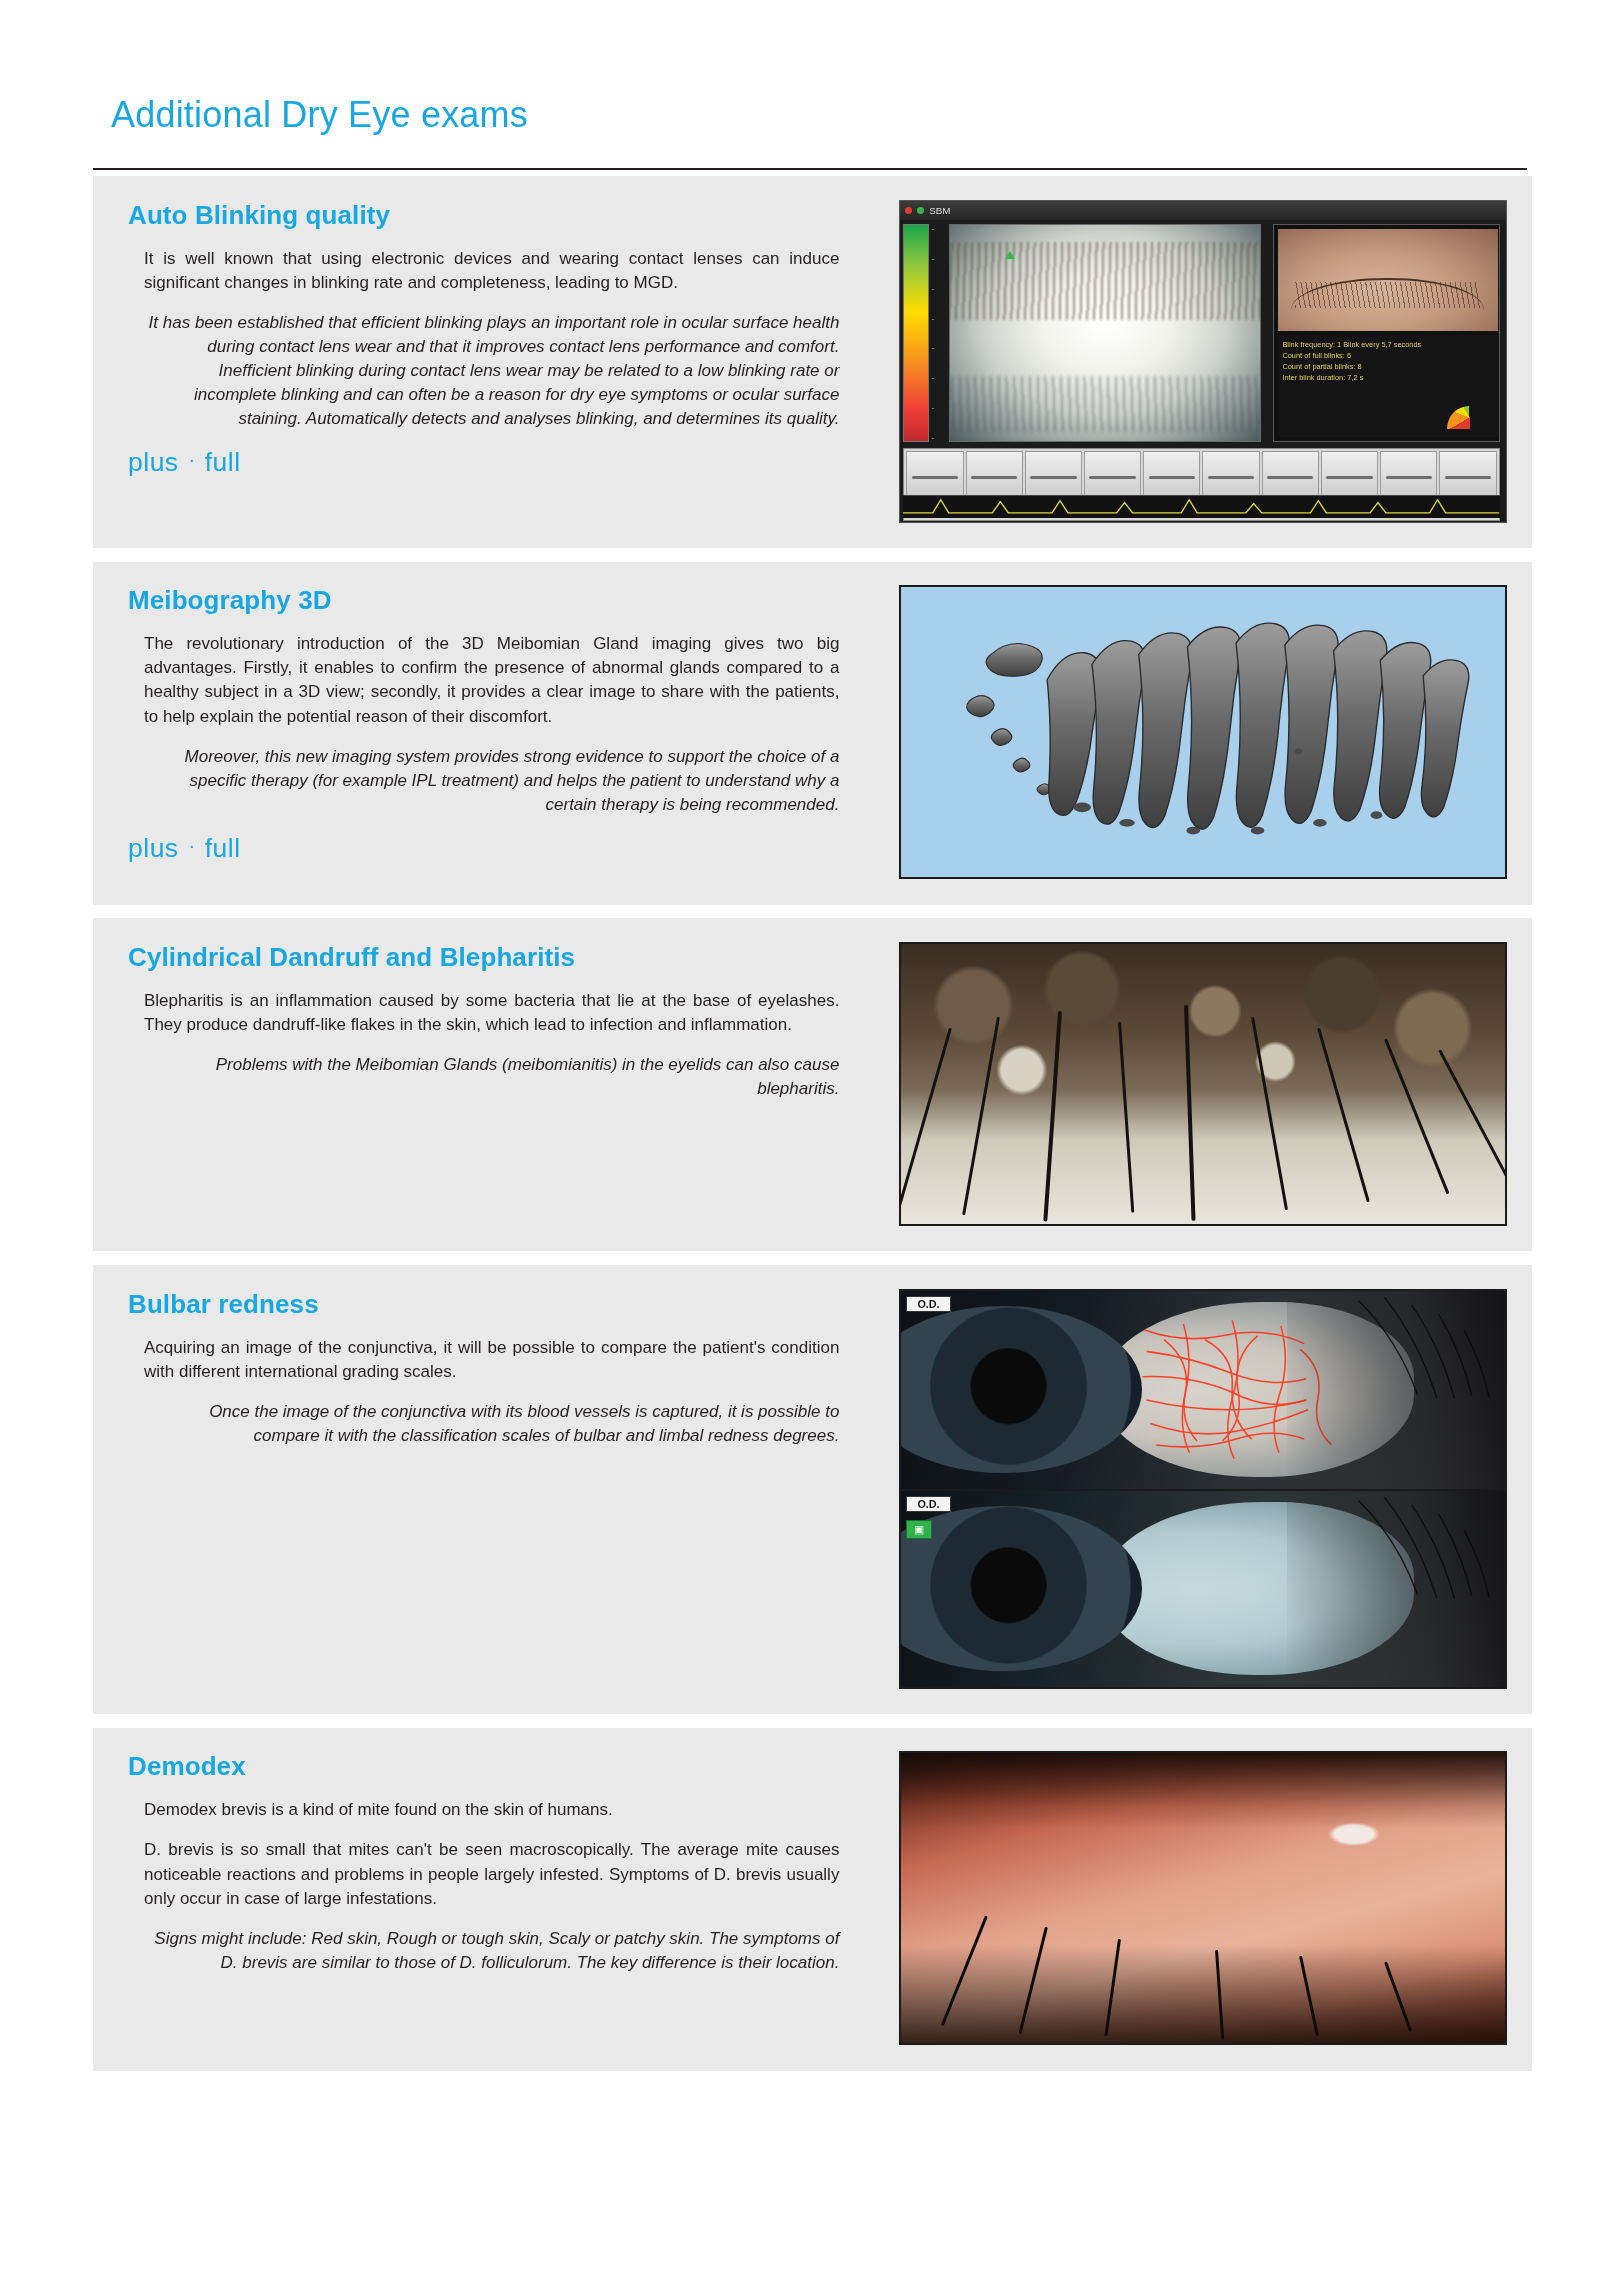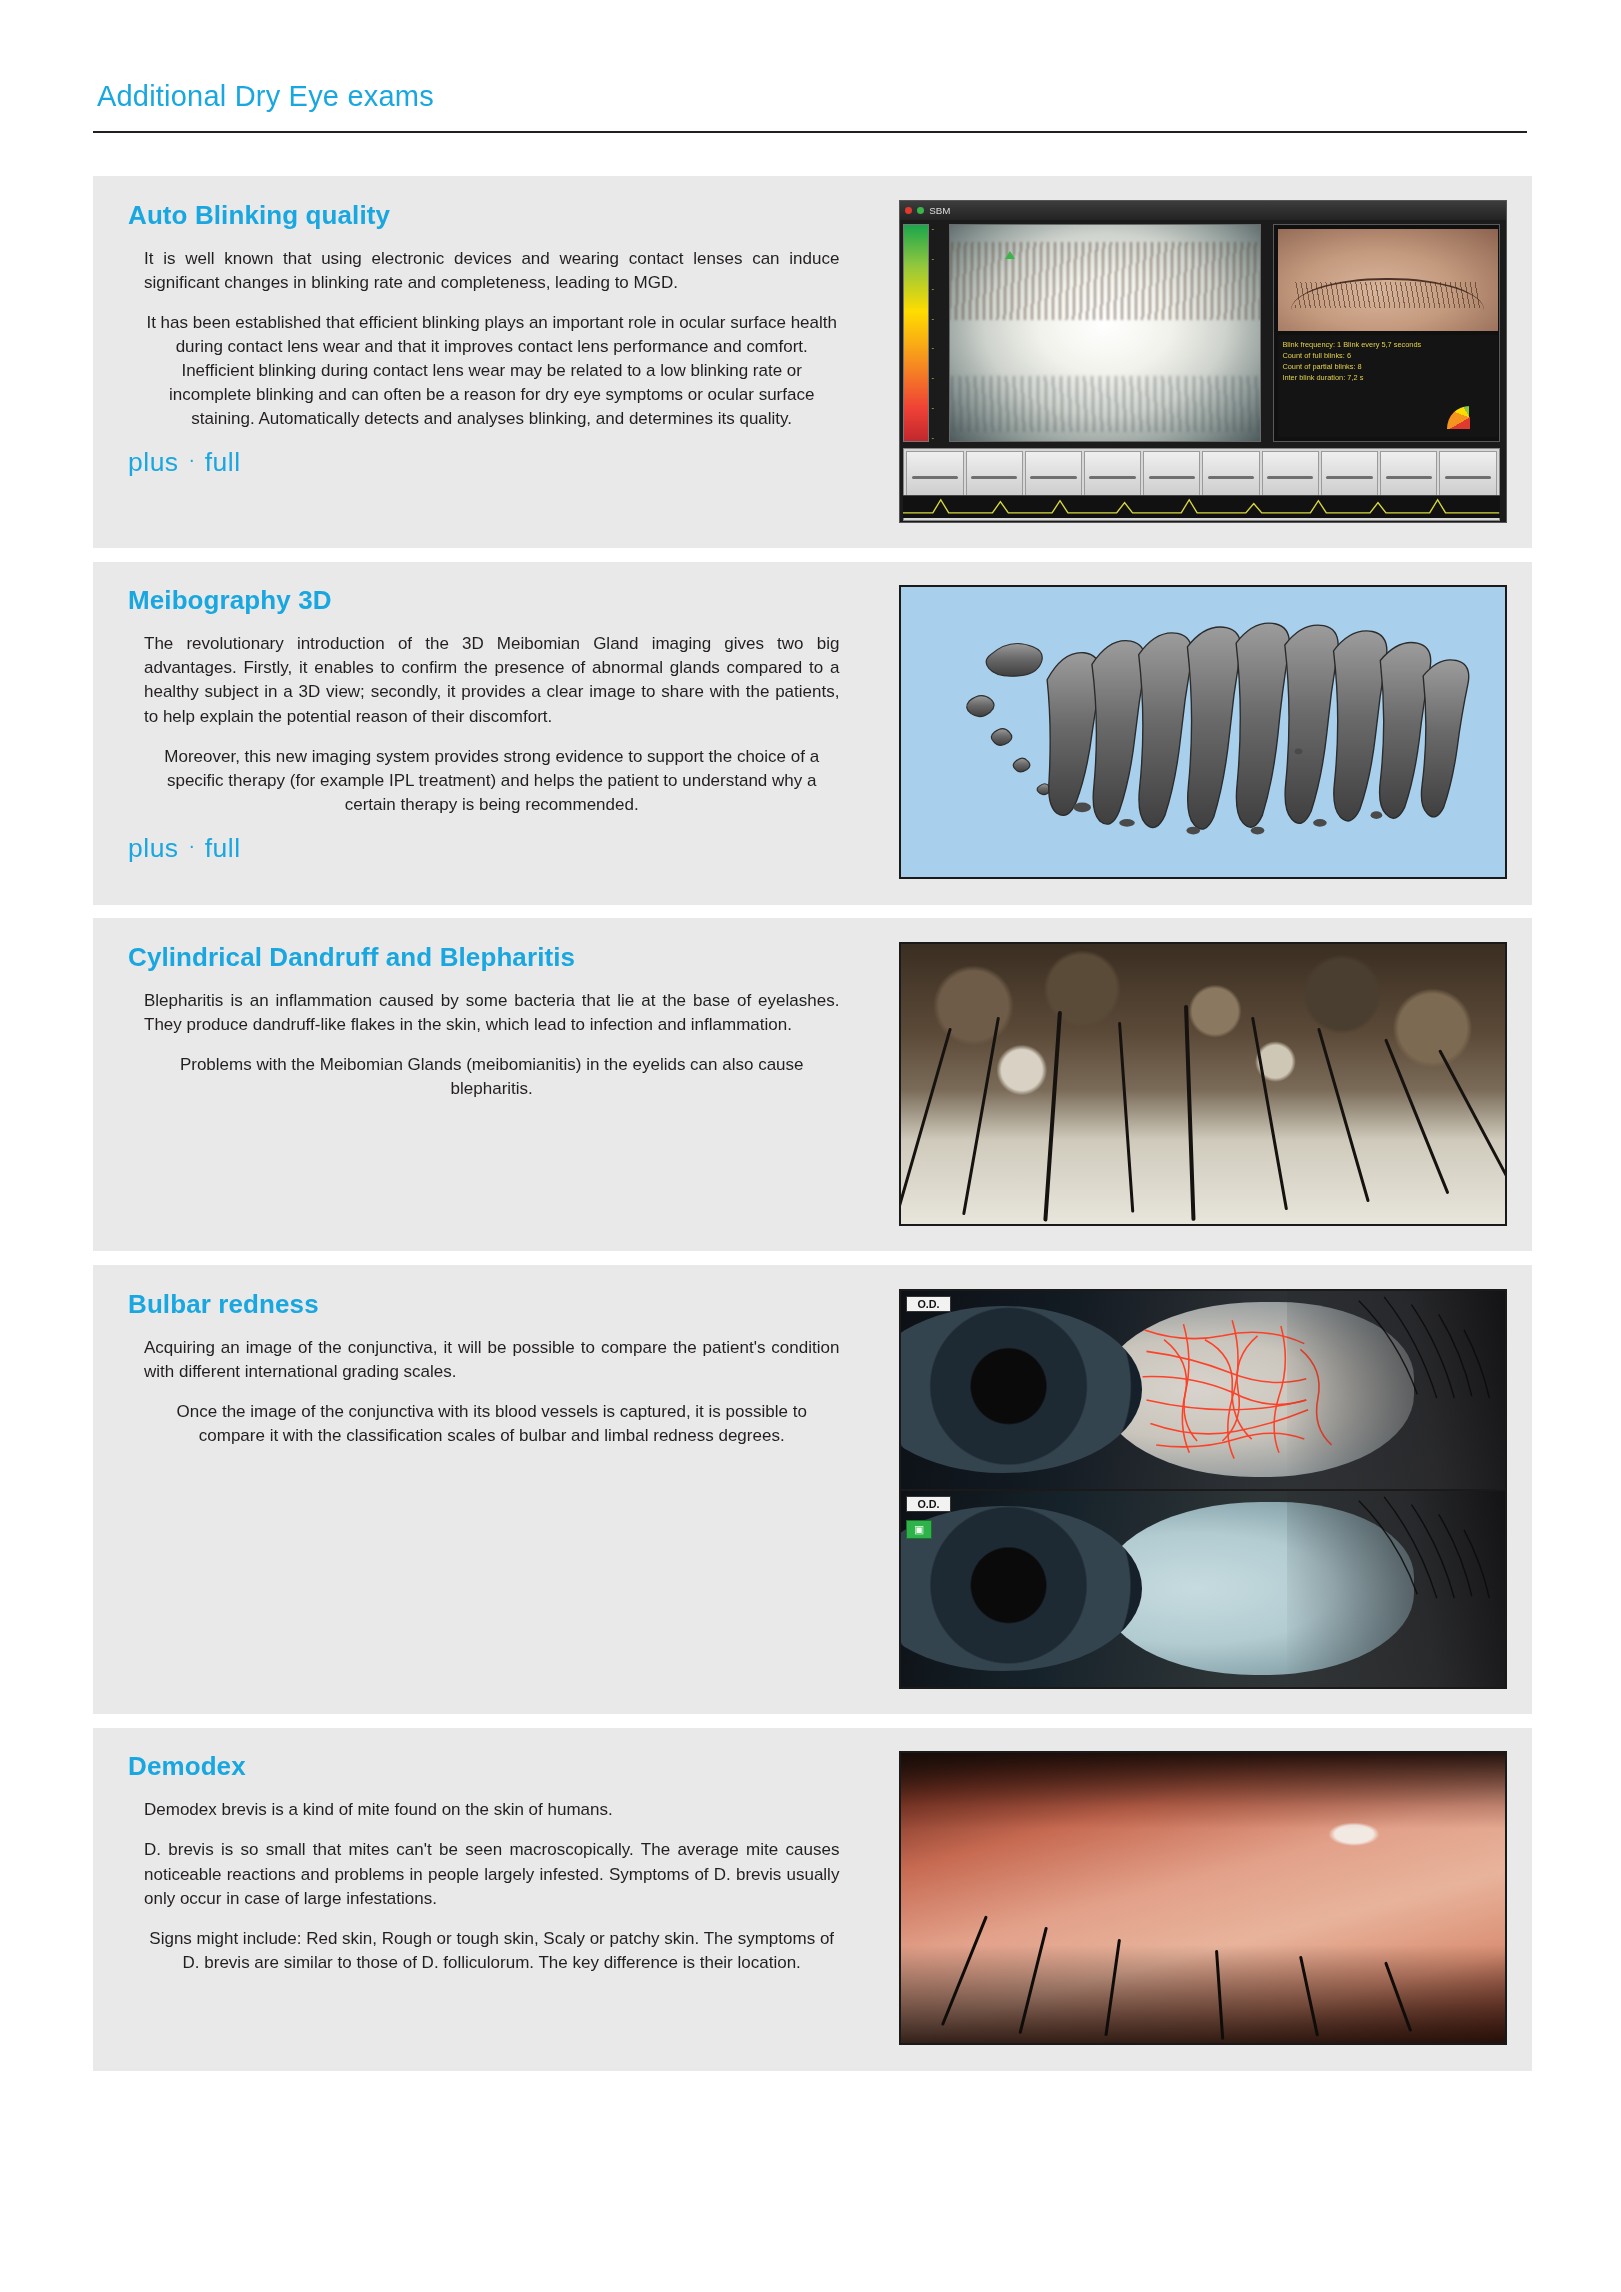"Additional Dry Eye exams" .page-title { font-size: 29px -> 36px; margin: 4px -> 18px }
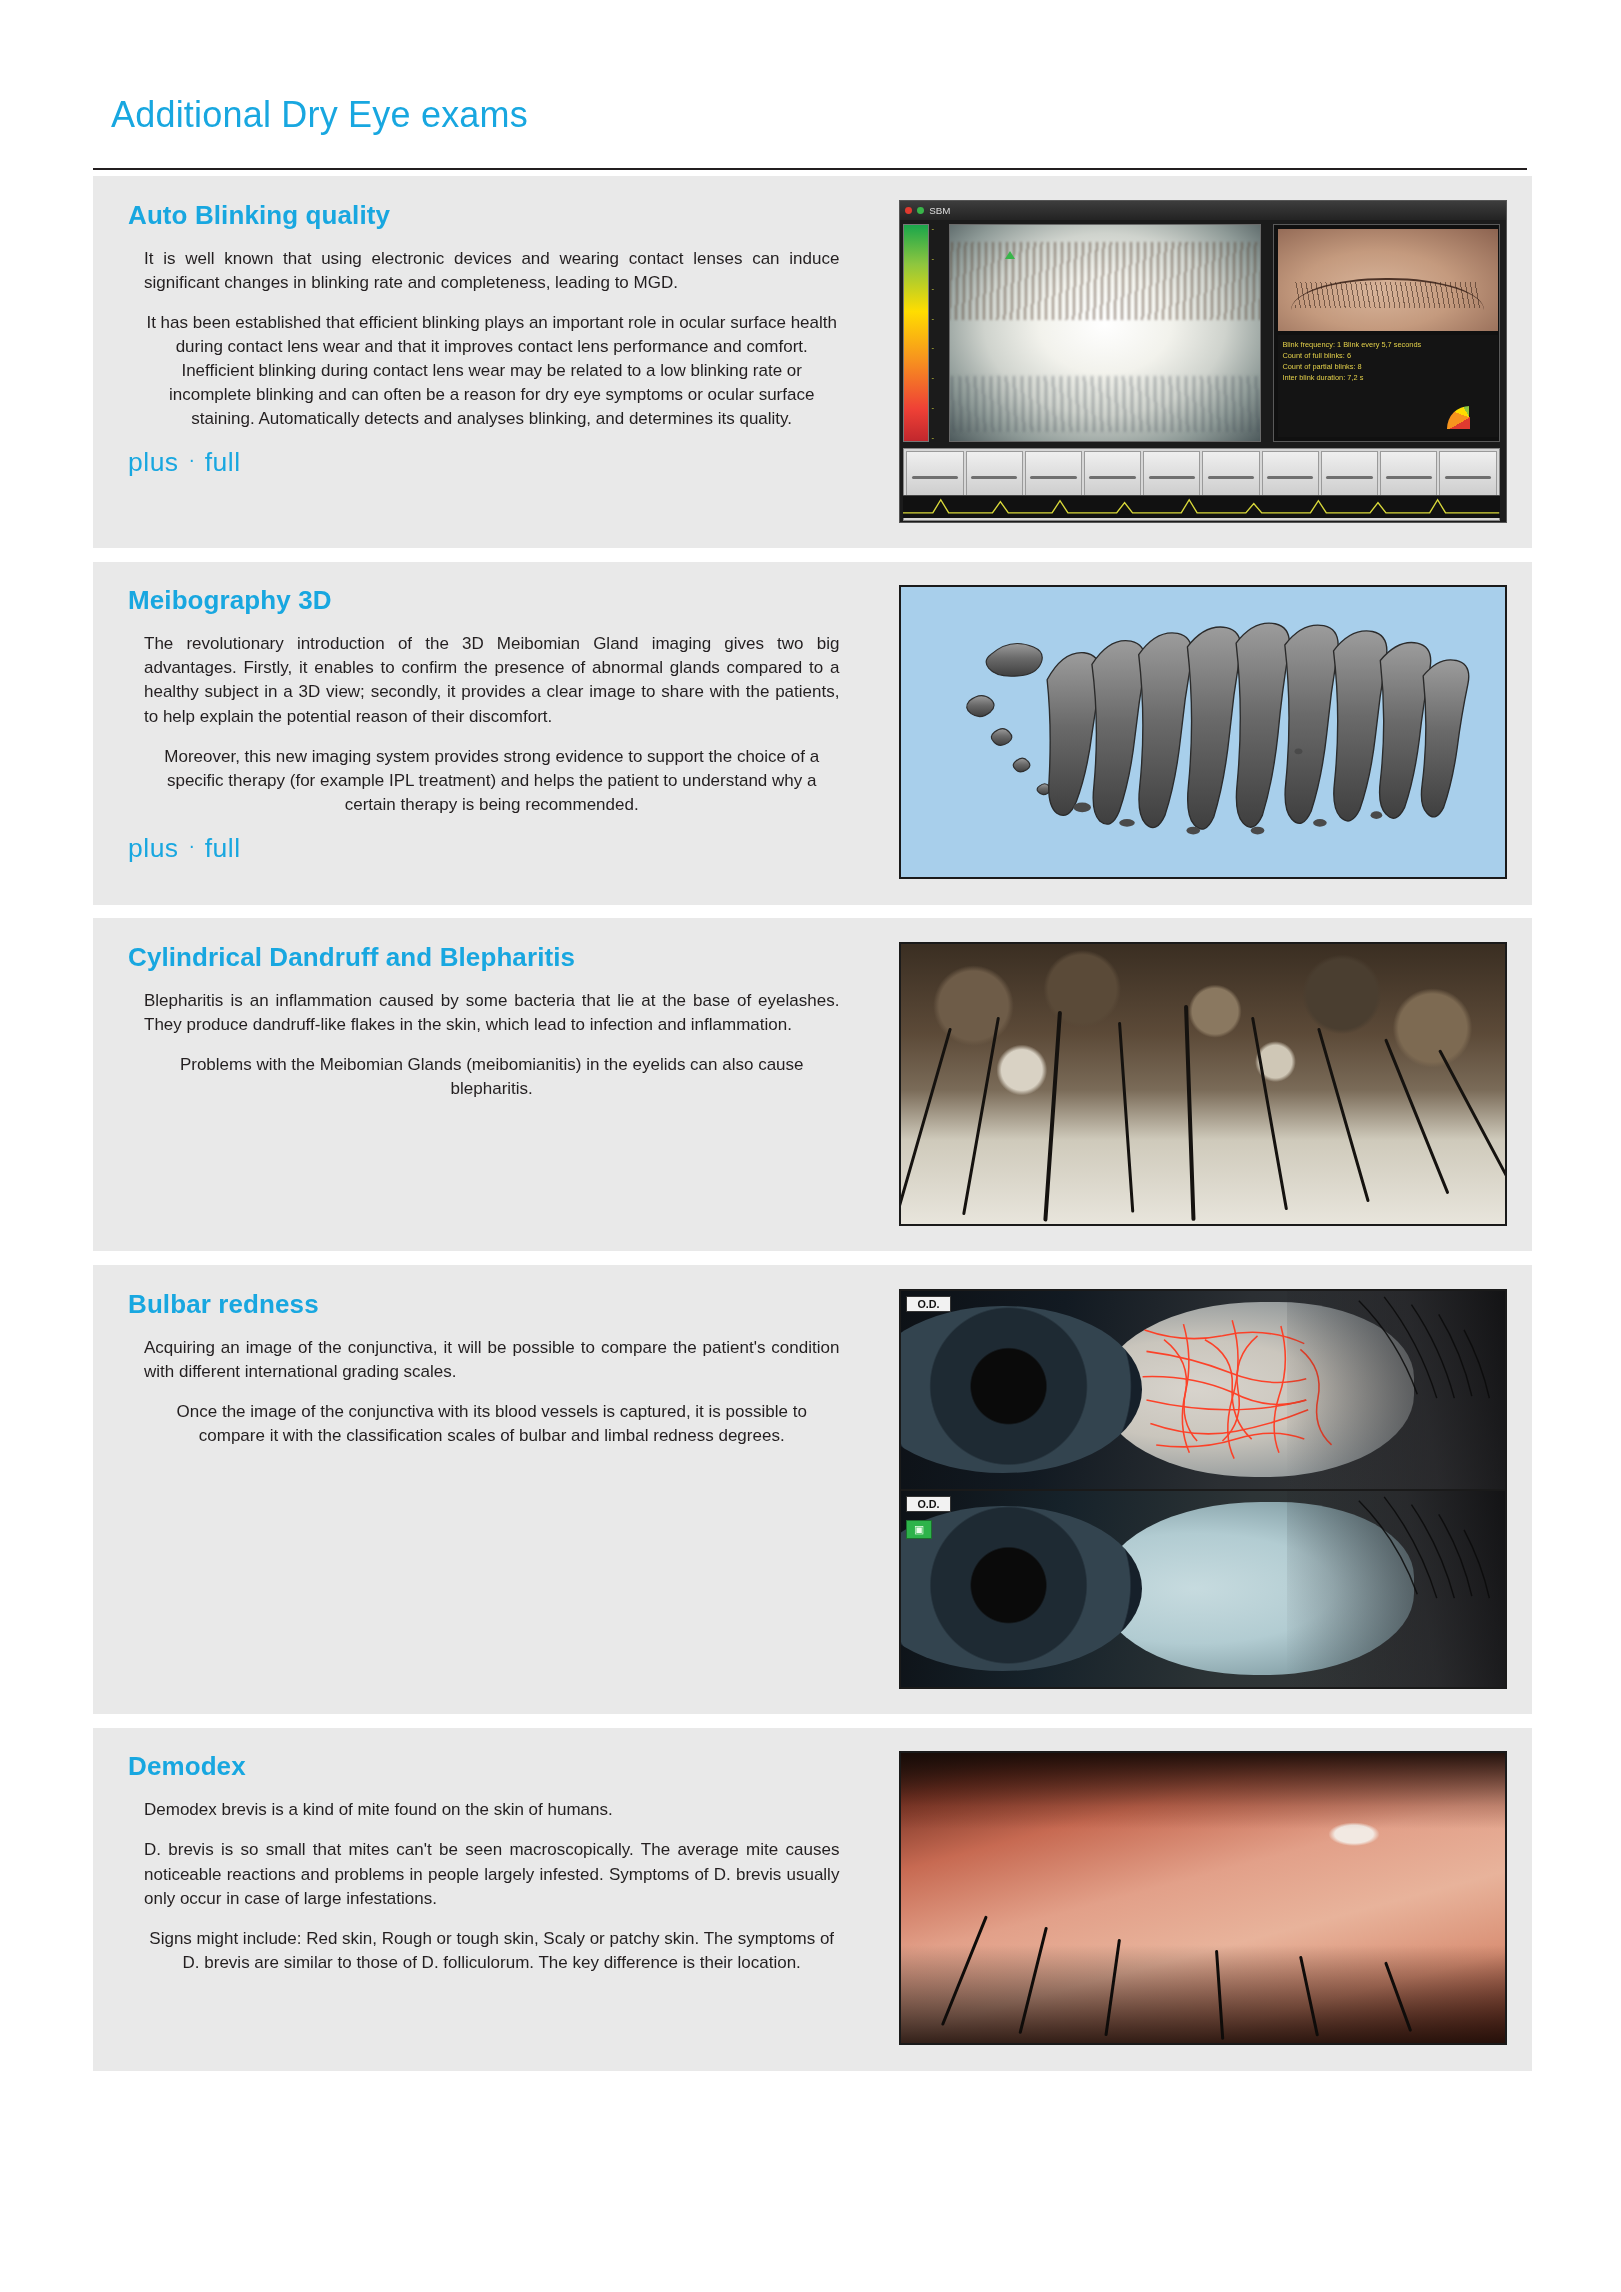"It has been established that" .sec-body p.last { font-style: none -> italic; text-align: center -> right }
